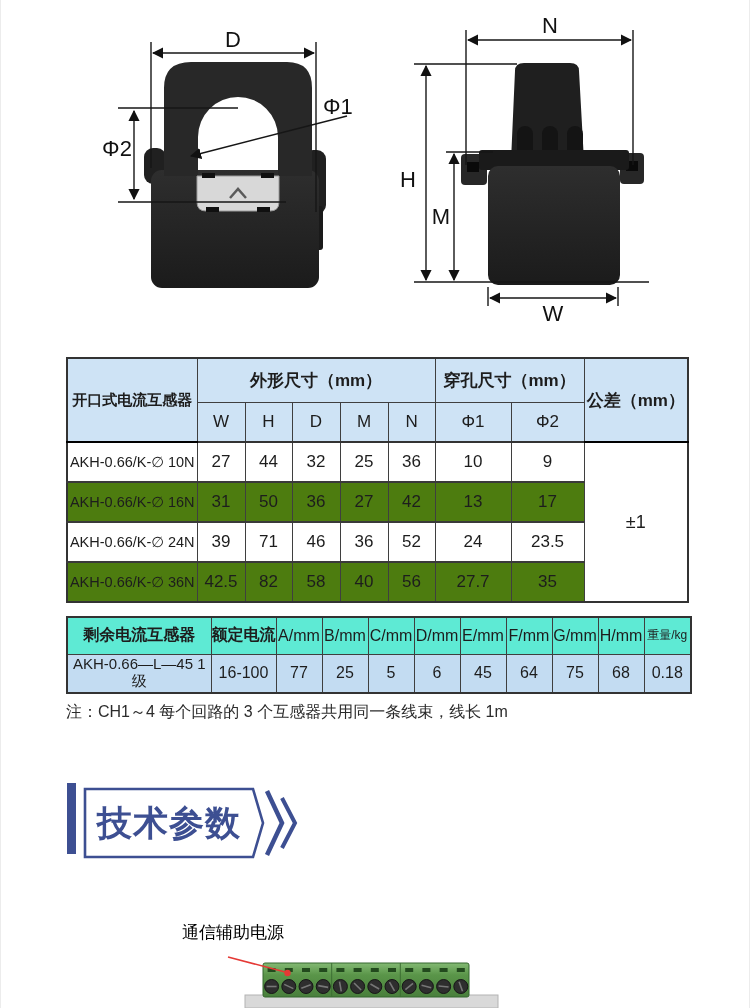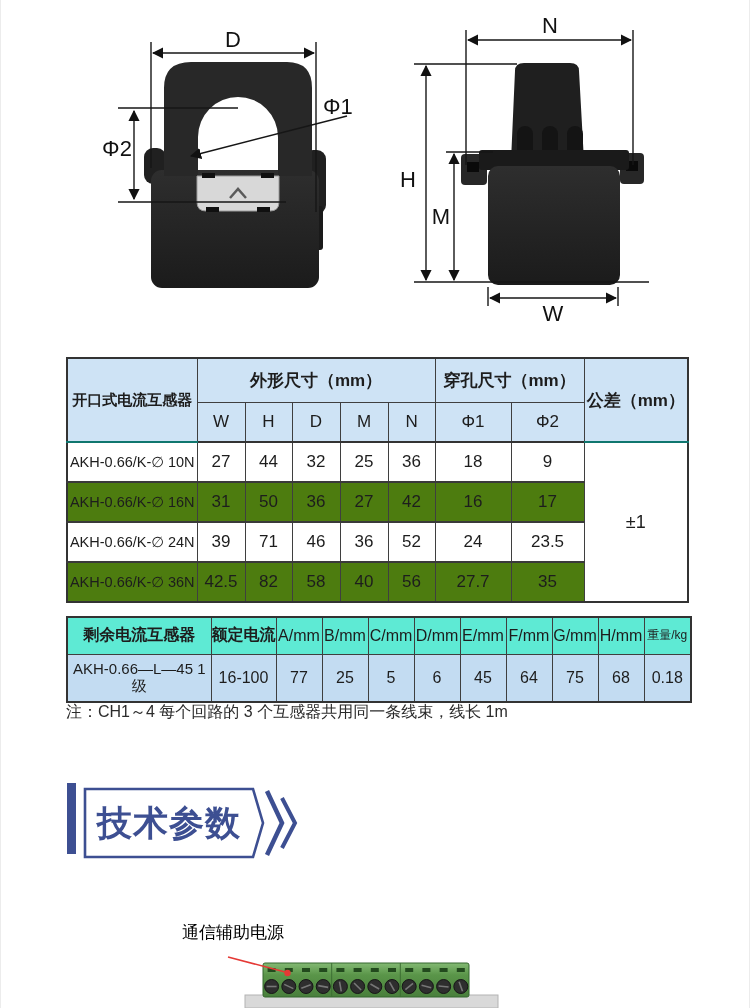"开口式电流互感器" .t1 th[rowspan] { border-bottom: 2px solid #0f766e -> 2px solid #000000 }
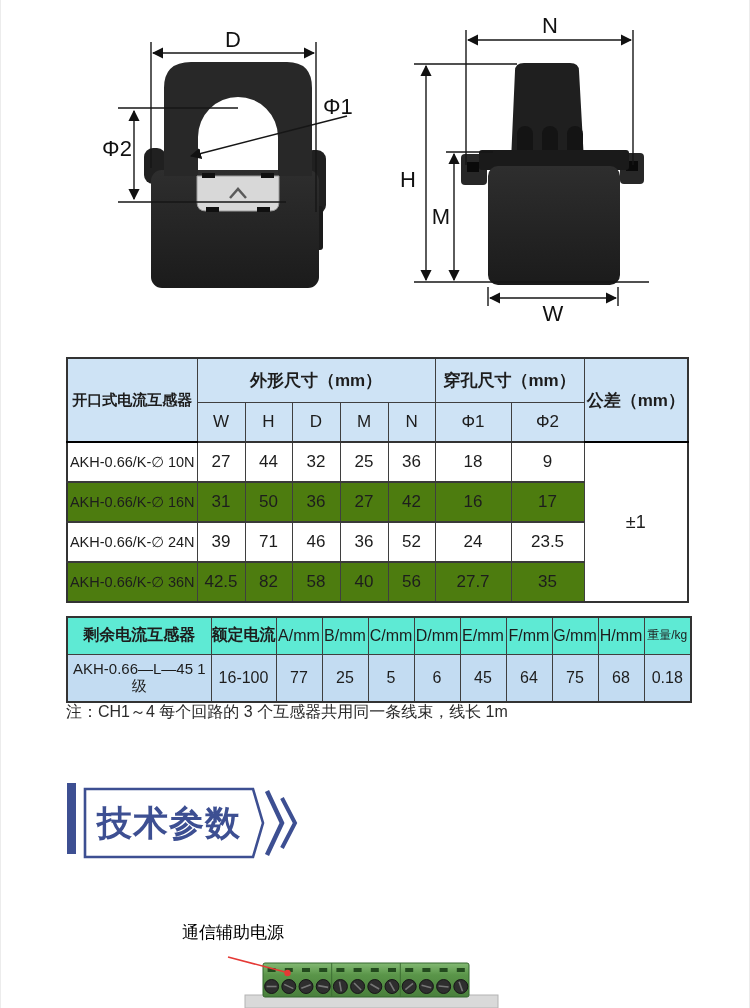"18" td { text: 18 -> 10 }
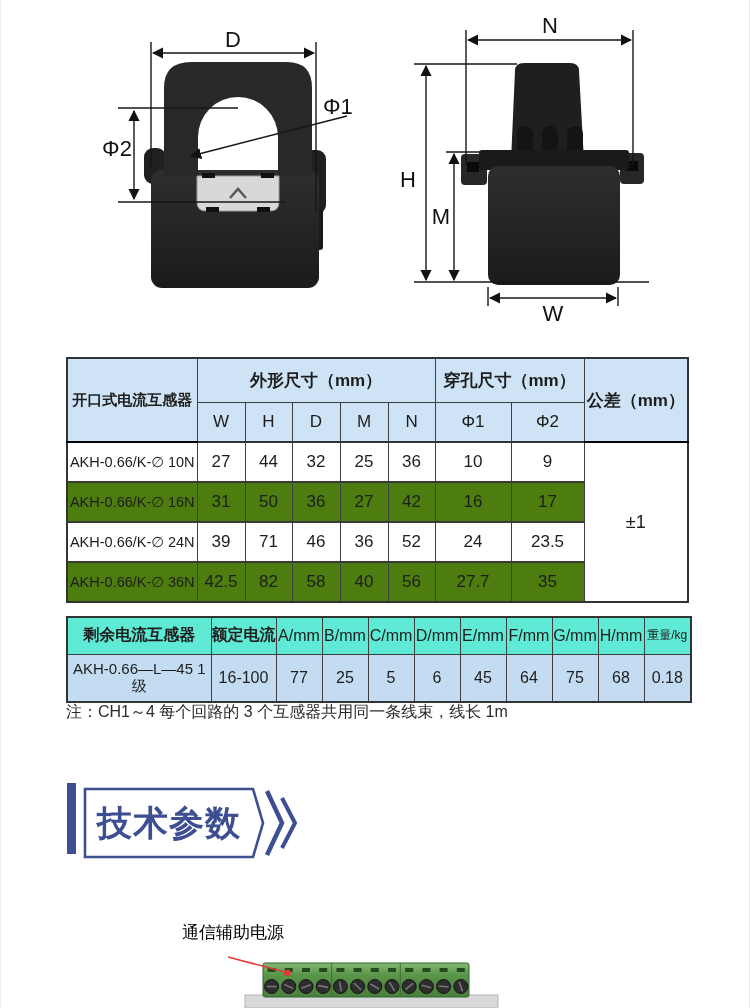"16" td { text: 16 -> 13 }
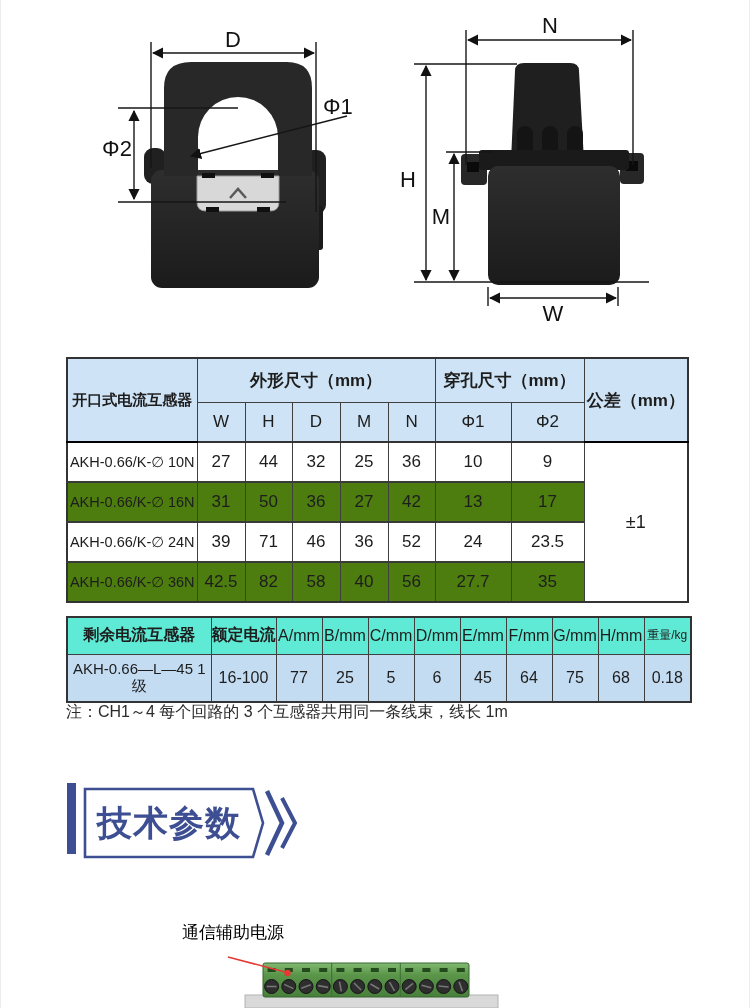"AKH-0.66—L—45 1级" .t2 tbody tr { height: 48px -> 39px }
